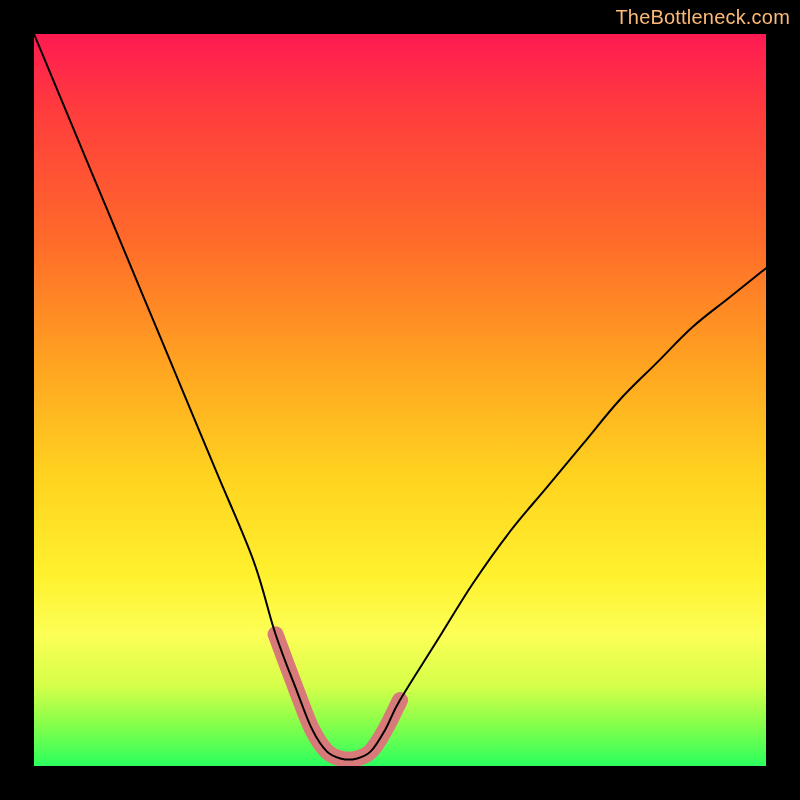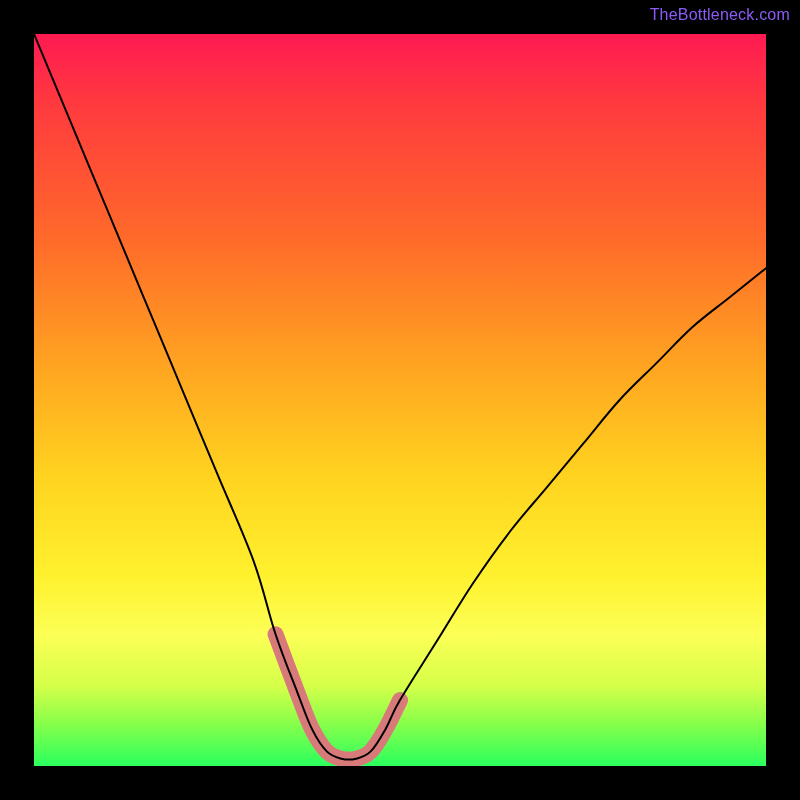"TheBottleneck.com" .watermark { color: #8b5cf6 -> #fdba74; font-size: 16px -> 20px }
